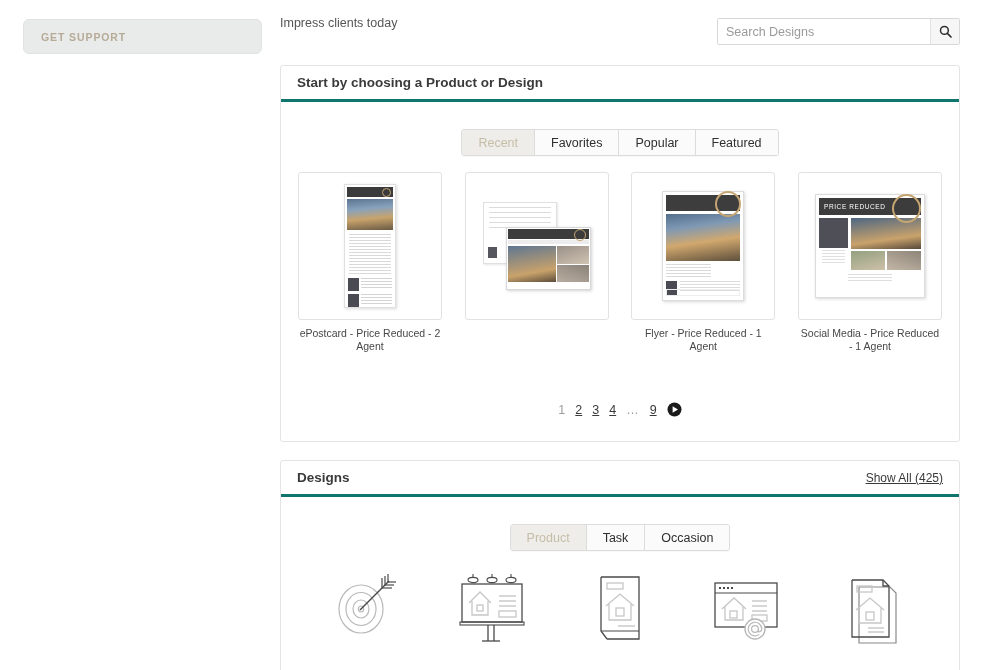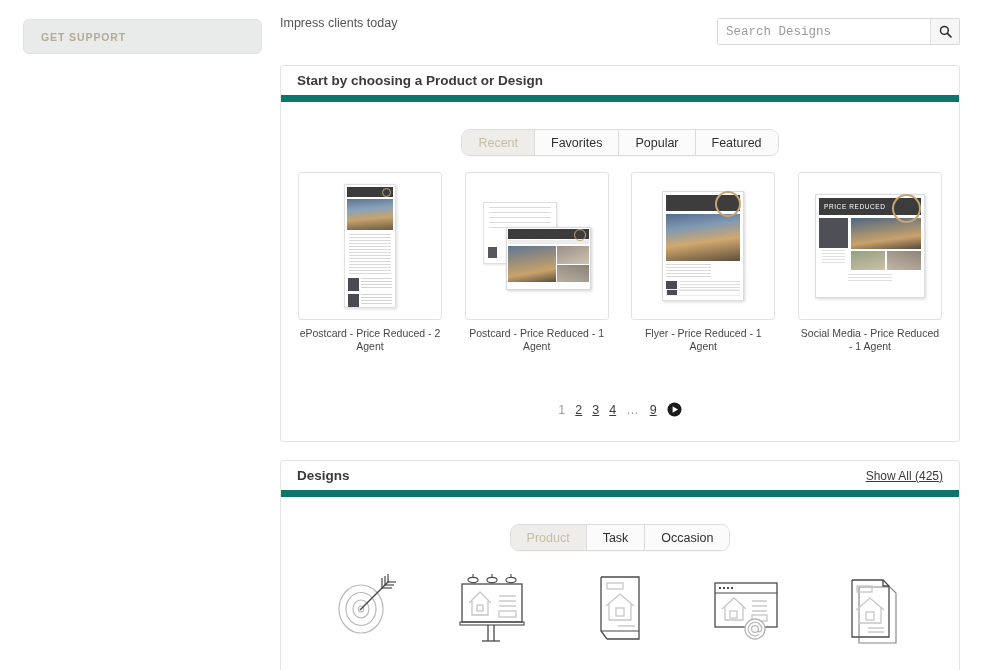"Search Designs" .search-input { font-family: Liberation Mono, monospace -> Liberation Sans, sans-serif }
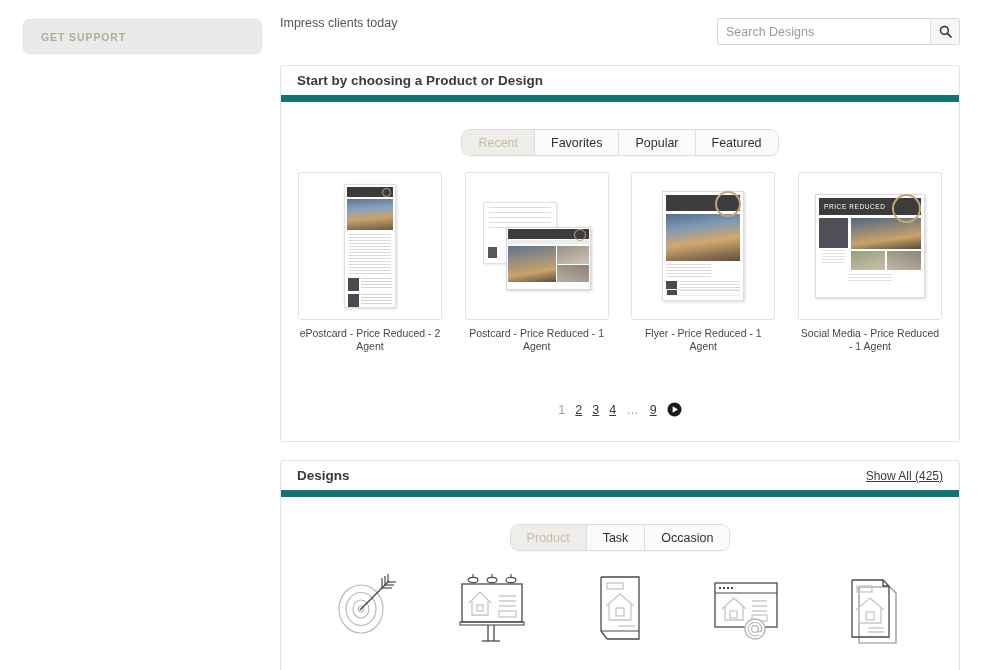"Start by choosing a Product" .card-head { border-bottom: 7px solid #0f766e -> 3px solid #0f766e }
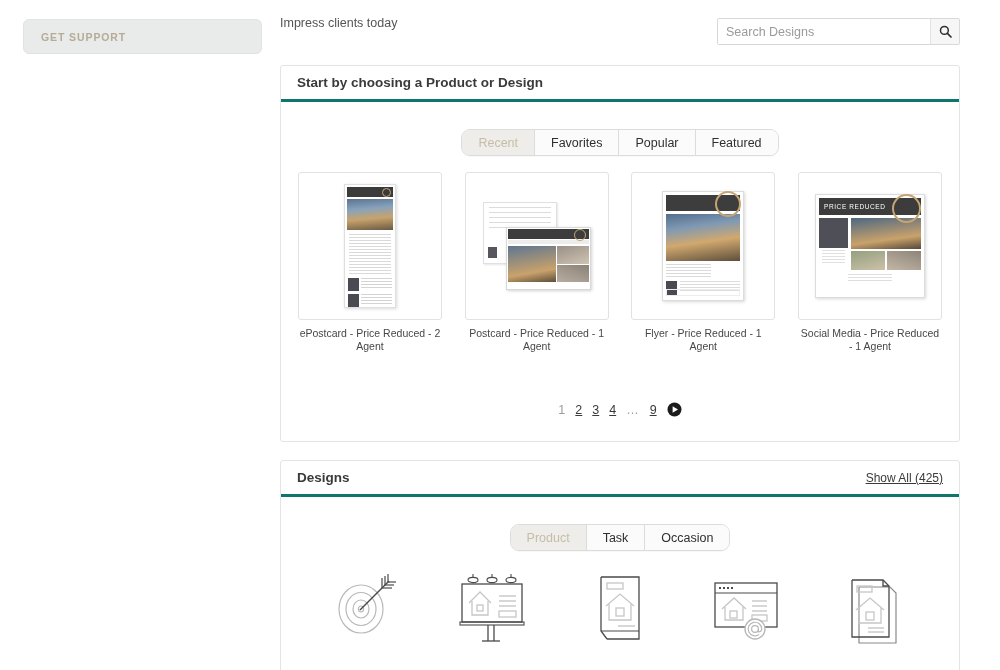"Recent" .seg { border-radius: 9px -> 3px }
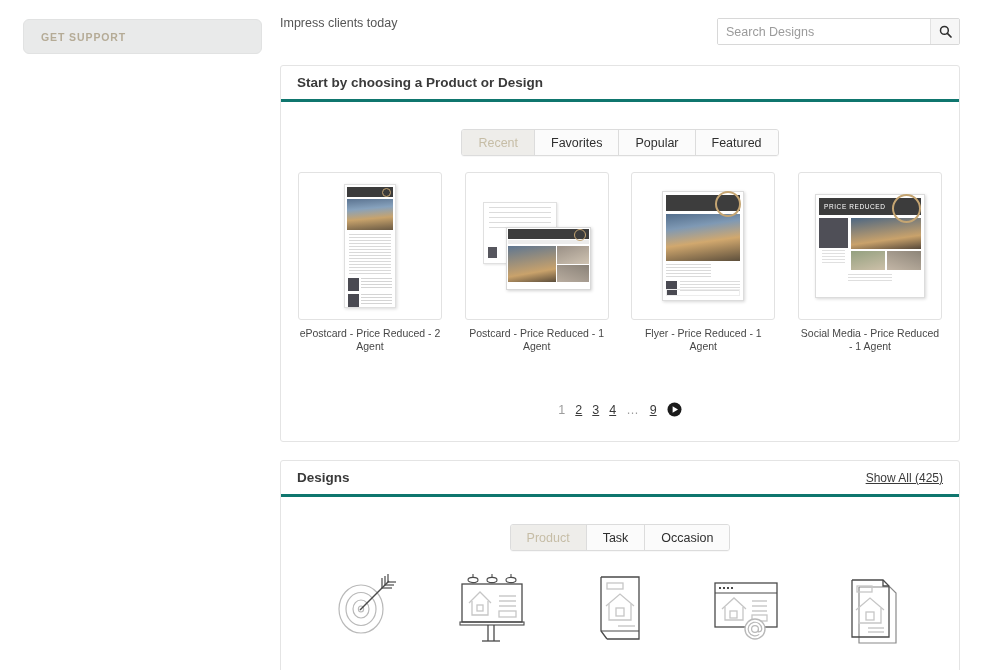"Postcard - Price Reduced -" div.thumb-caption { html: <div>Postcard - Price Reduced - 1 Agent</div> -> none }
